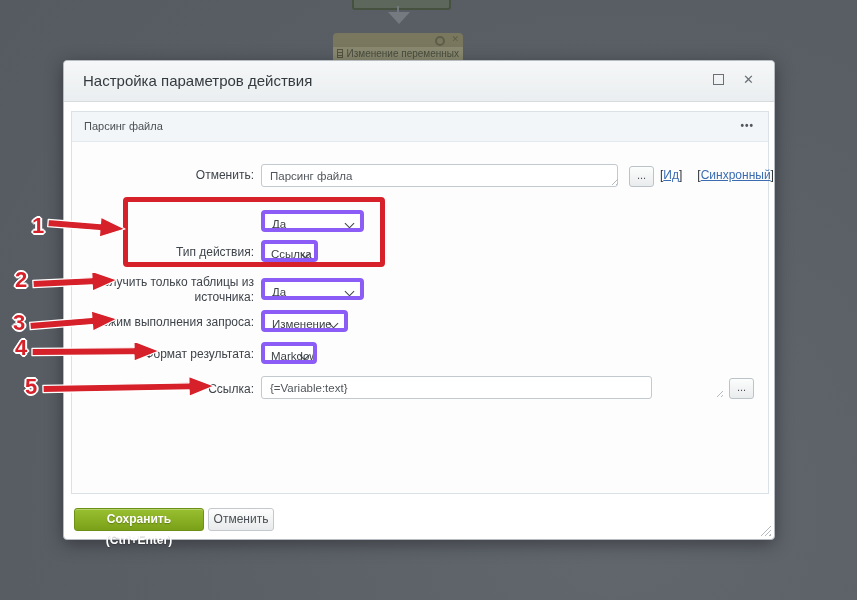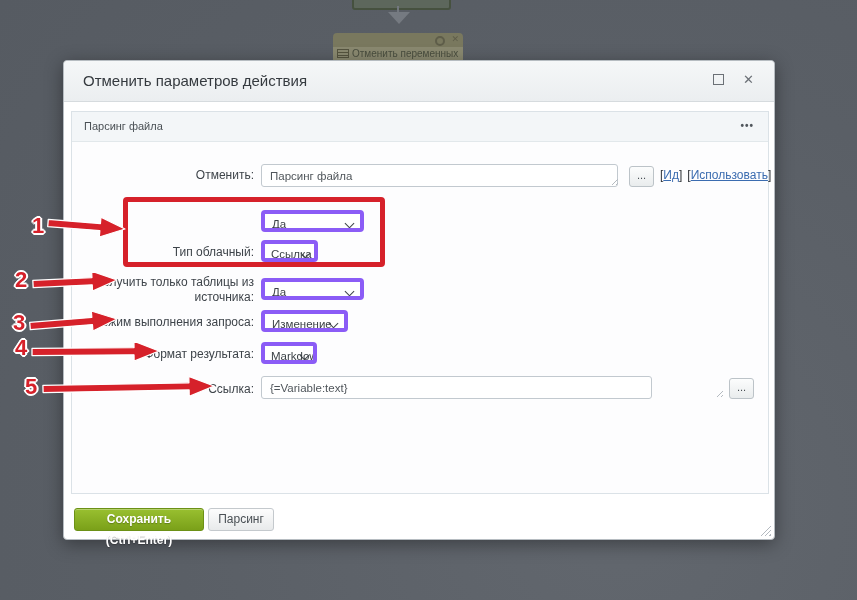"Отменить переменных" span.ntext { text: Отменить -> Изменение }
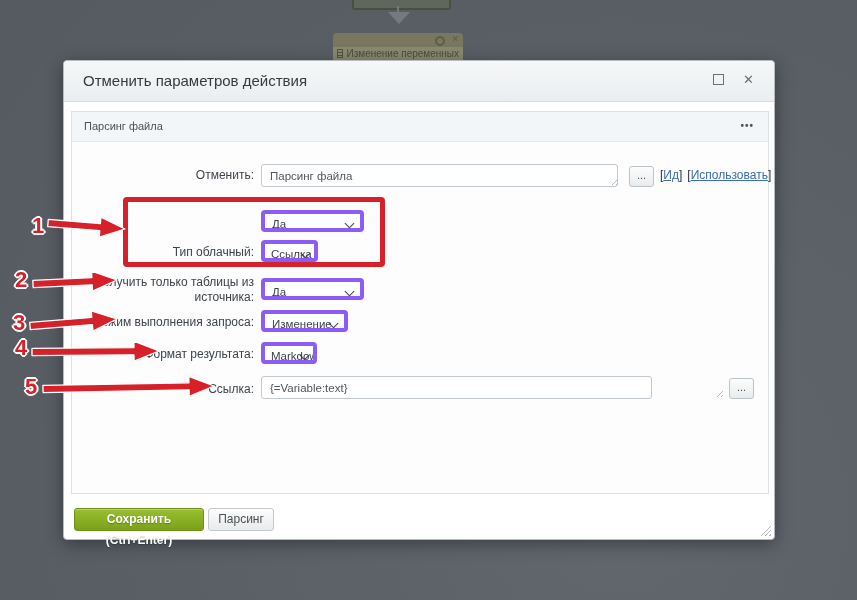"Отменить параметров действия" div { text: Отменить -> Настройка }
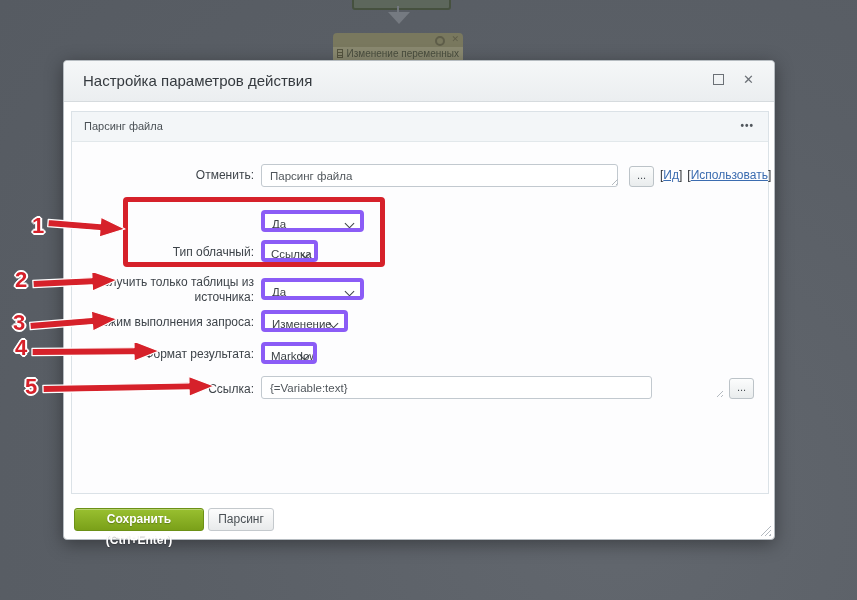"Ид" .bracketed { margin-right: 5px -> 15px }
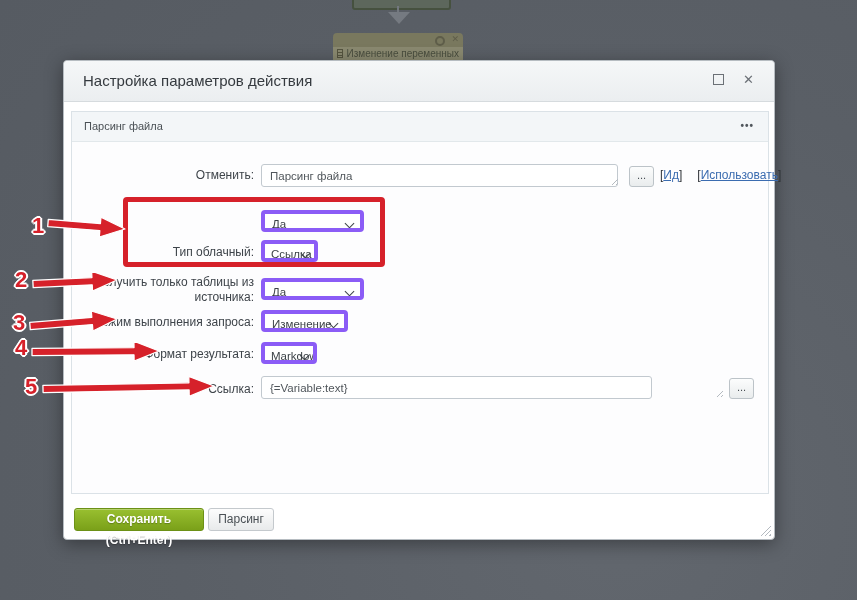"Использовать" a { text: Использовать -> Синхронный }
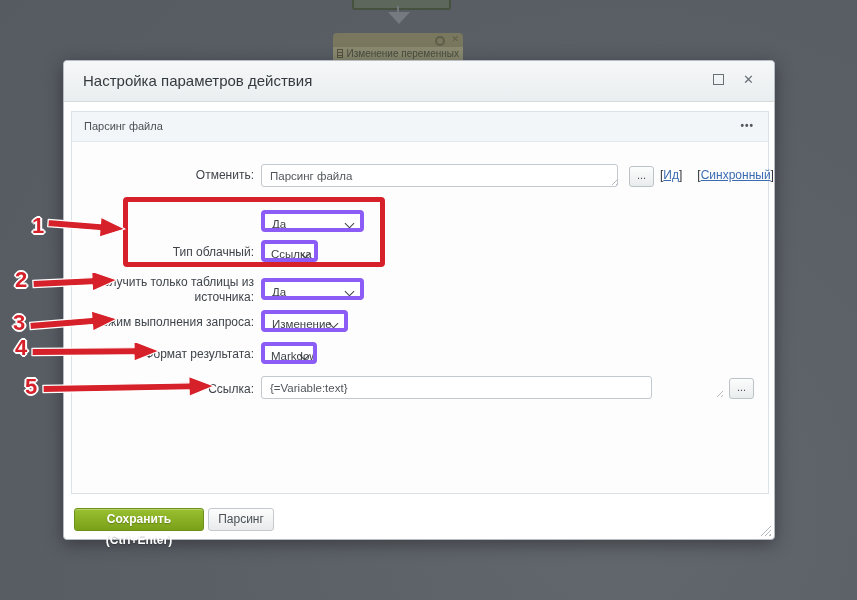"Тип облачный:" div.flabel { text: облачный -> действия }
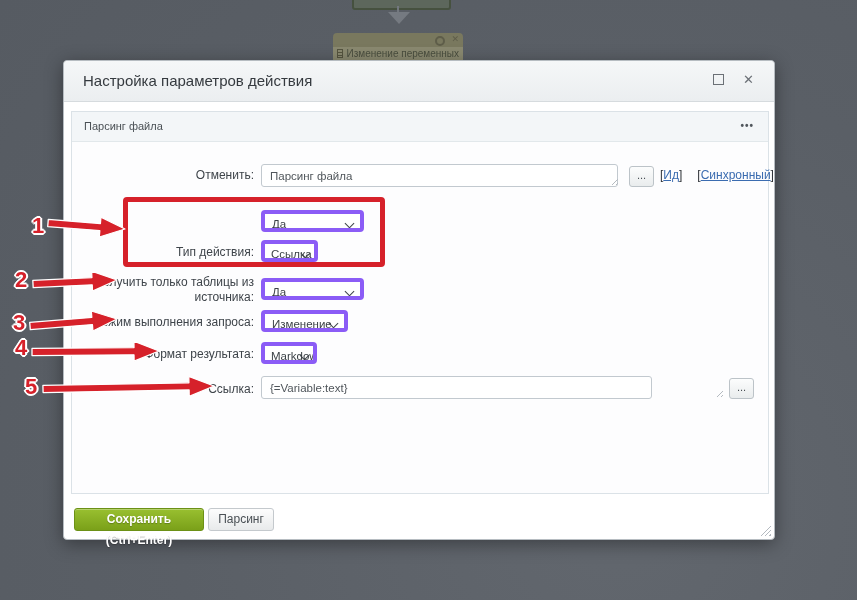"Парсинг" div.btn { text: Парсинг -> Отменить }
